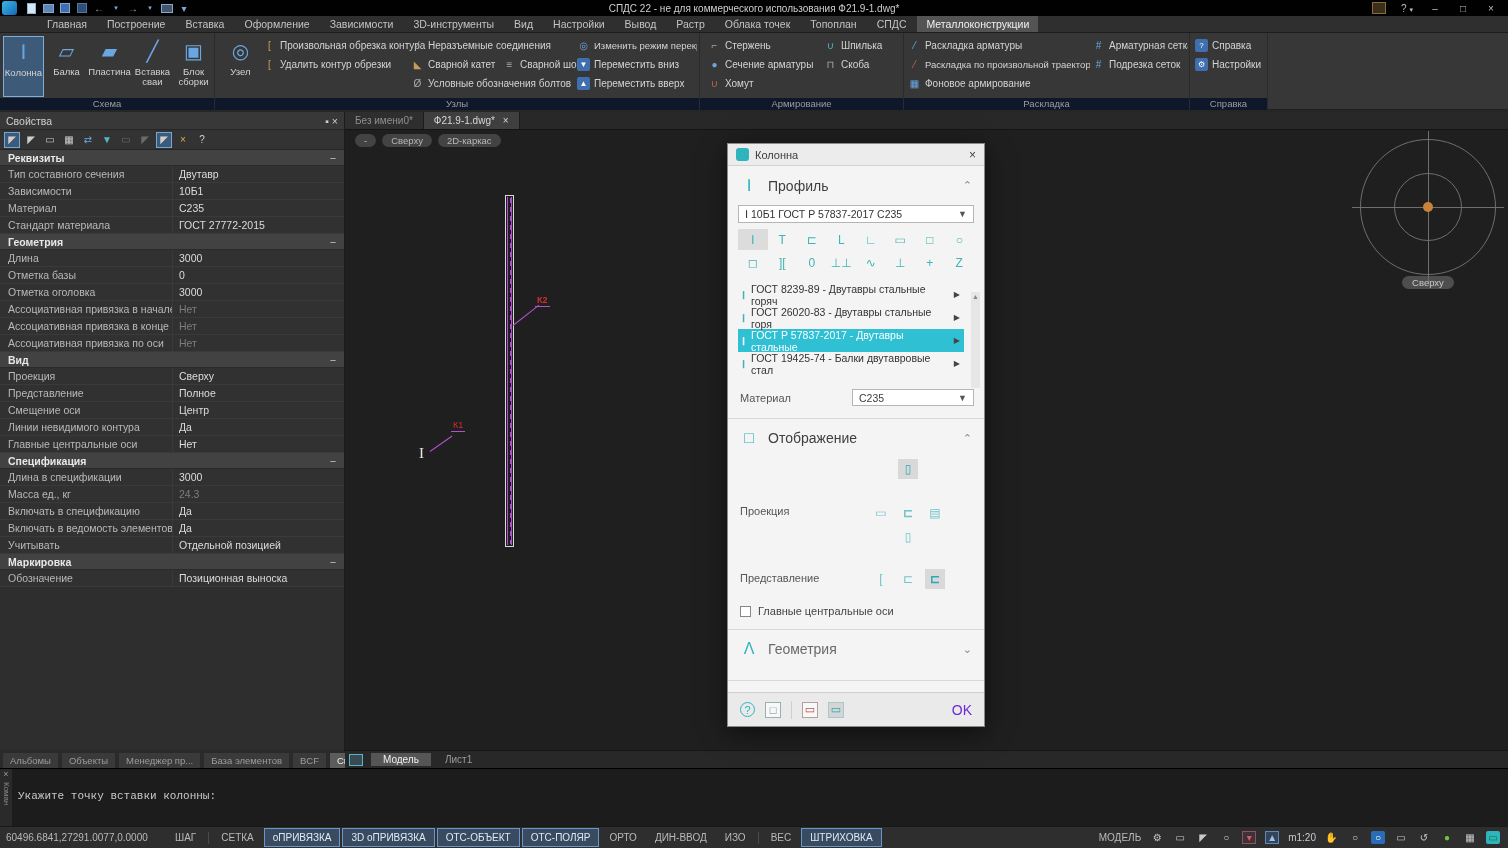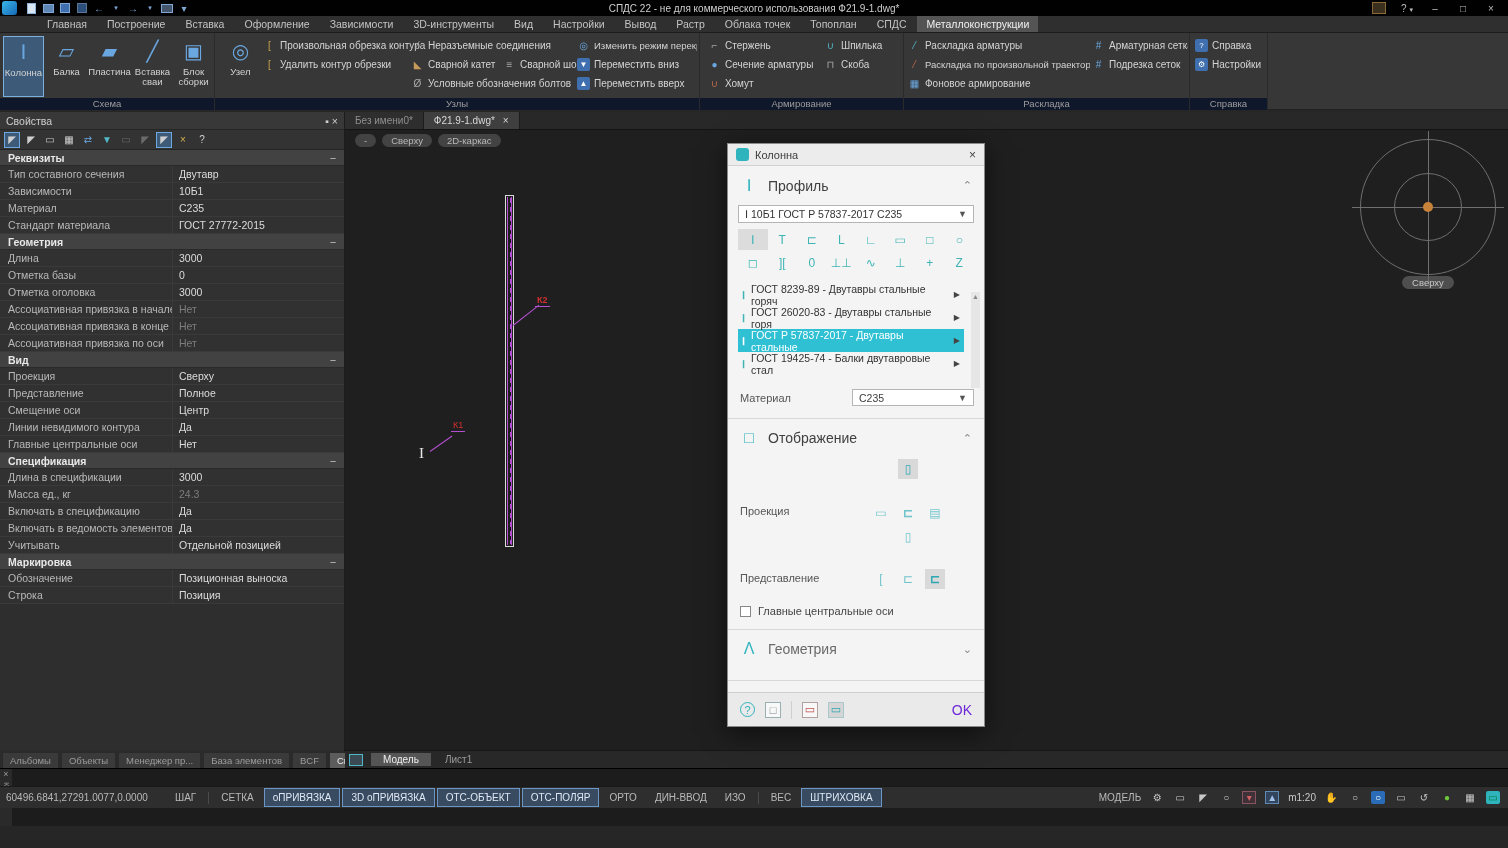"Строка" div.prow { html: <div> <div>Строка</div> <div>Позиция</div> </div> -> none }
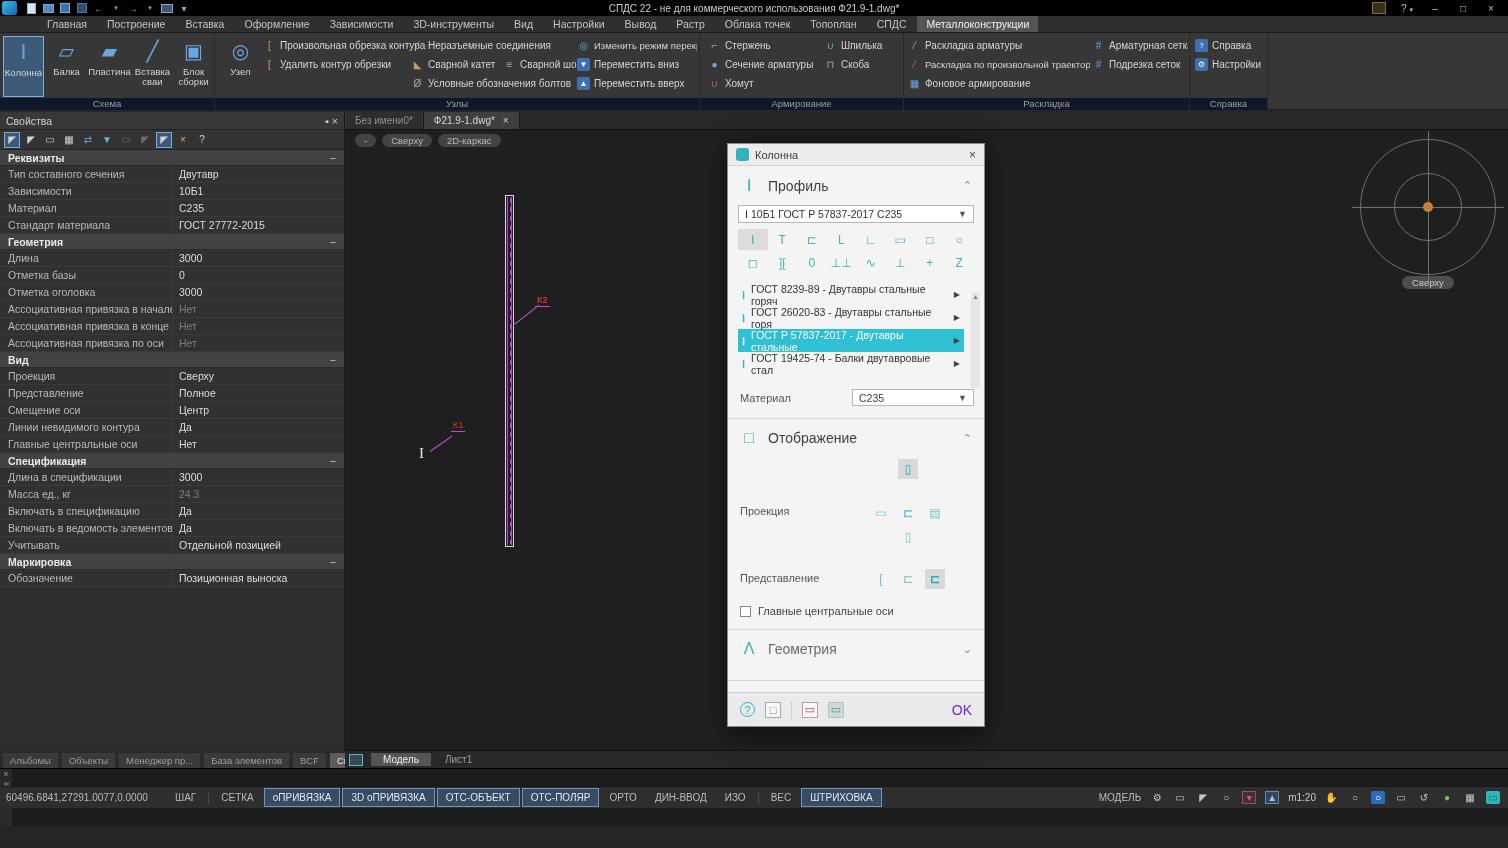"60496.6841,27291.0077,0.0000" .status { top: 786px -> 826px }
